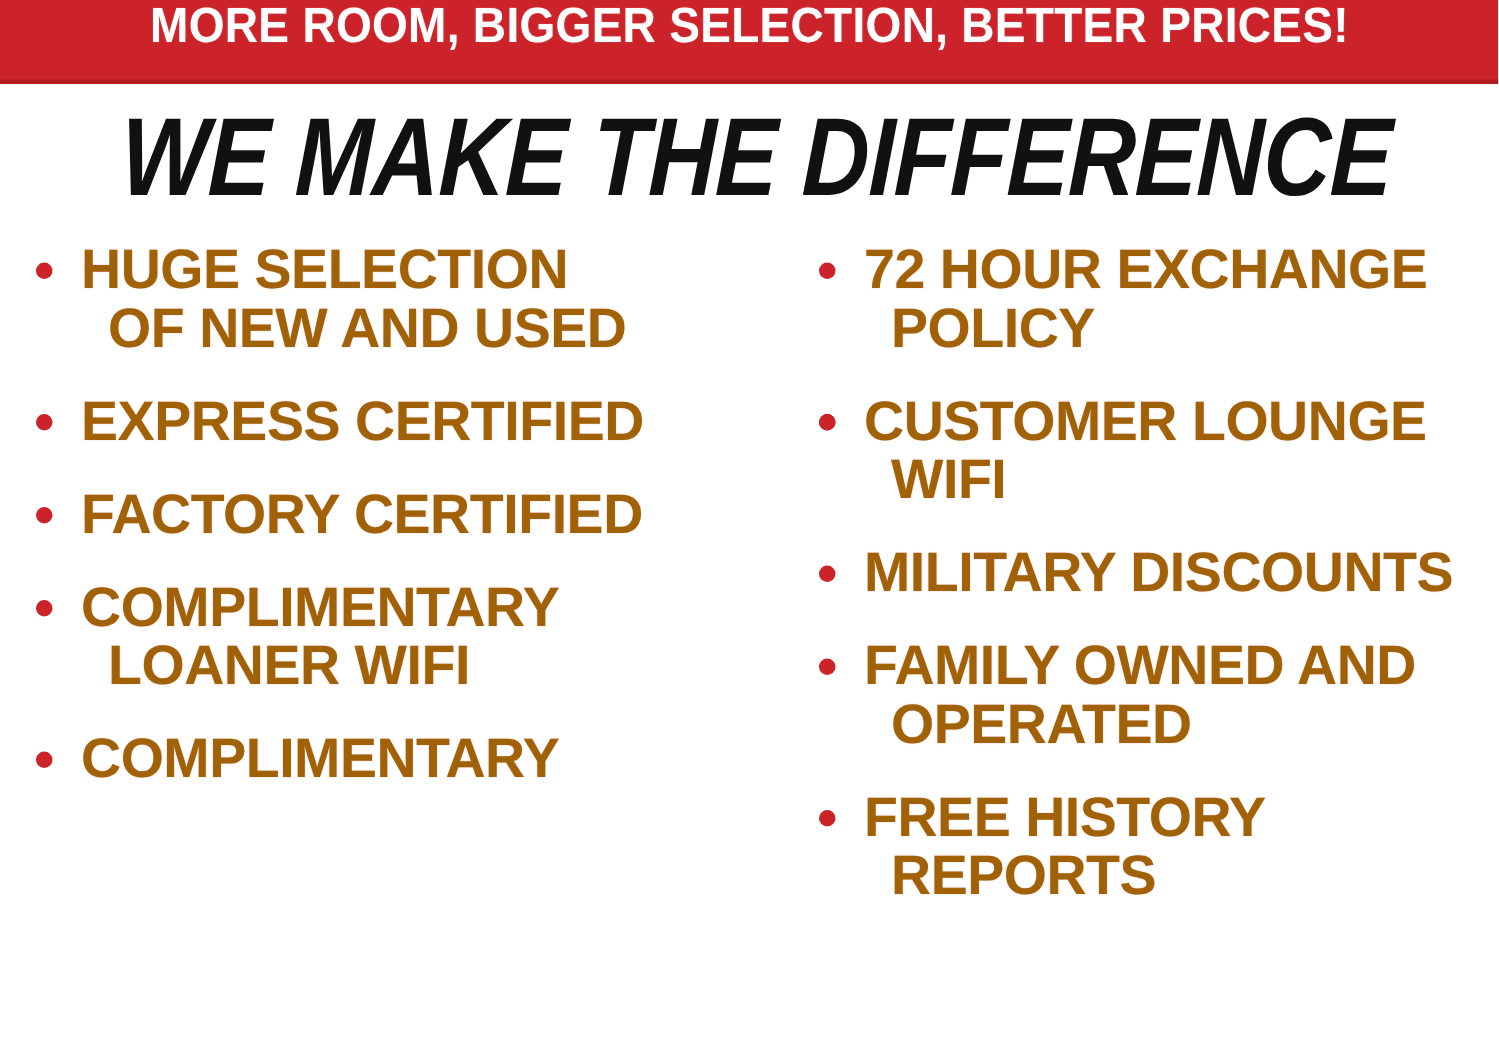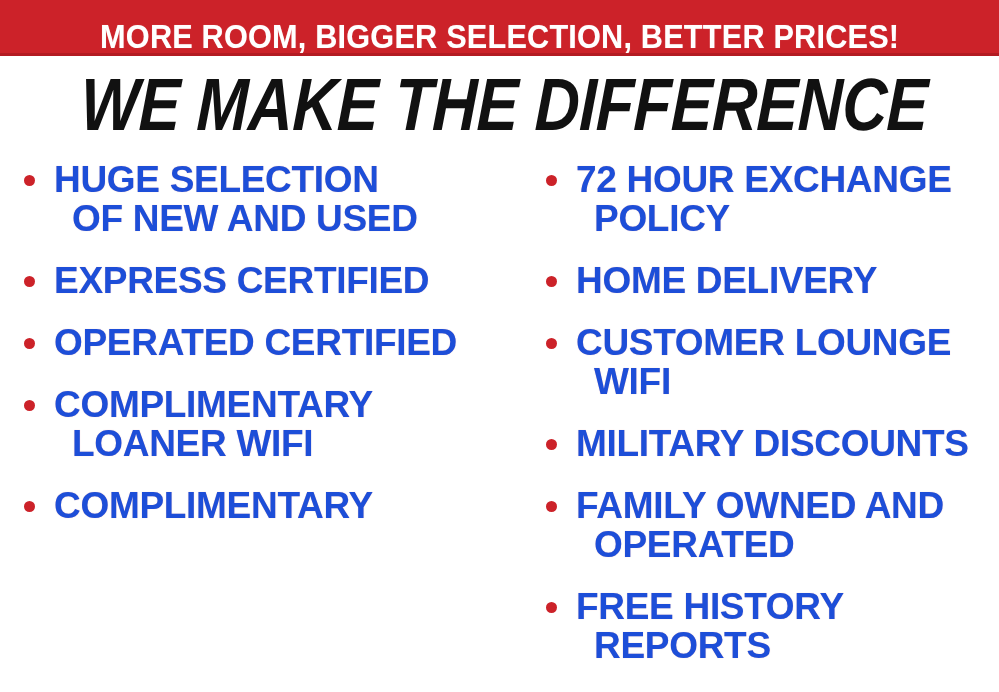"MORE ROOM, BIGGER SELECTION, BETTER" #banner { align-items: flex-end -> flex-start }
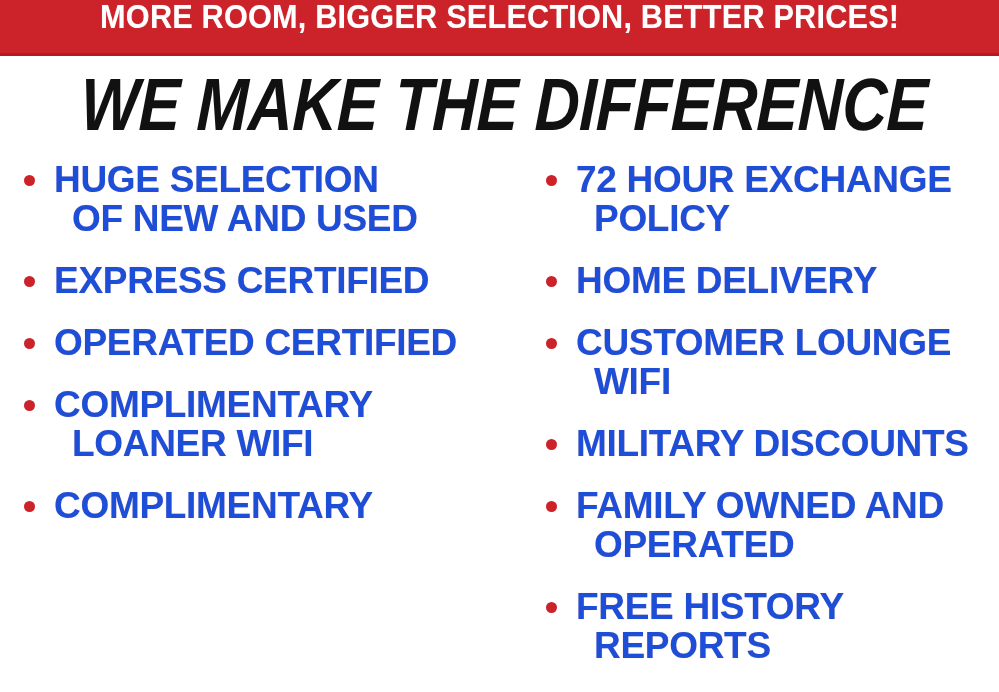"HUGE SELECTION" .bullet-item { color: #1d4ed8 -> #a16207 }
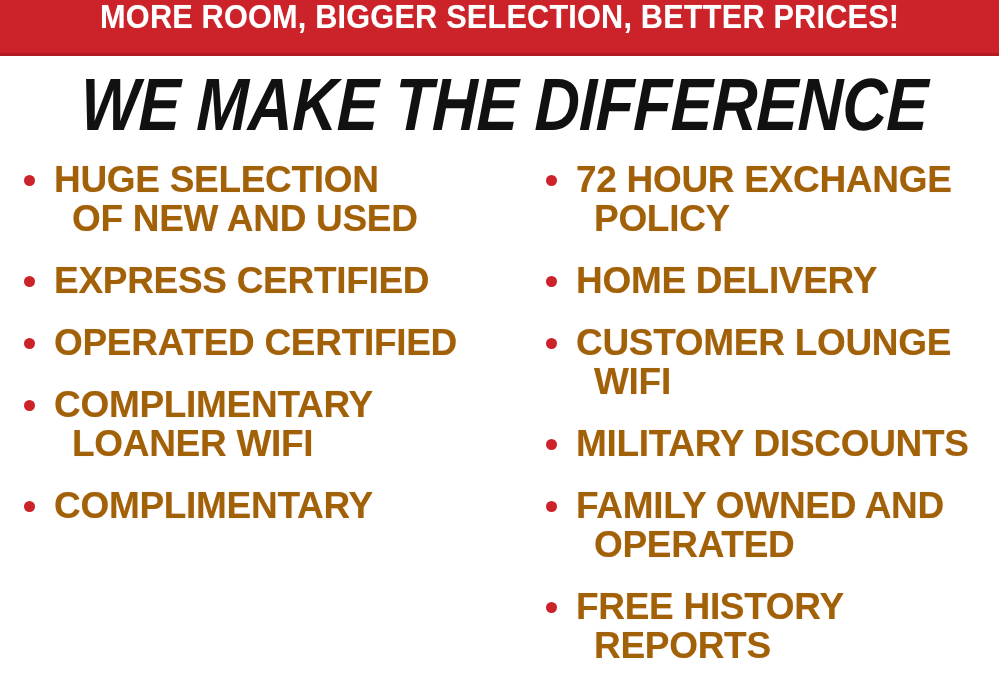"HOME DELIVERY" span { html: <span>HOME DELIVERY</span> -> none }
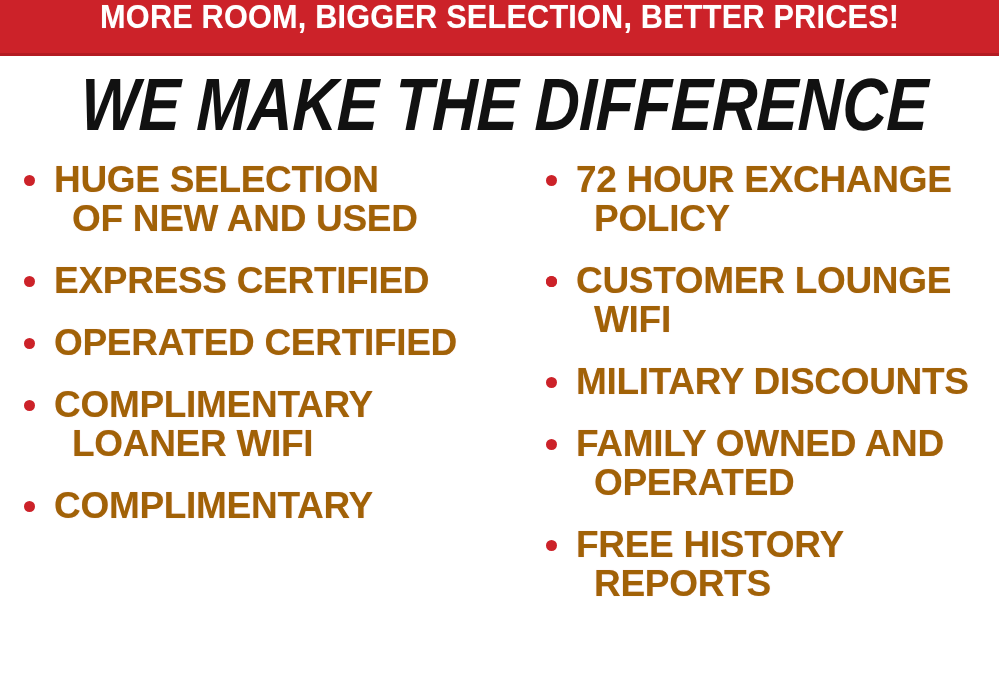"OPERATED CERTIFIED" span { text: OPERATED -> FACTORY }
